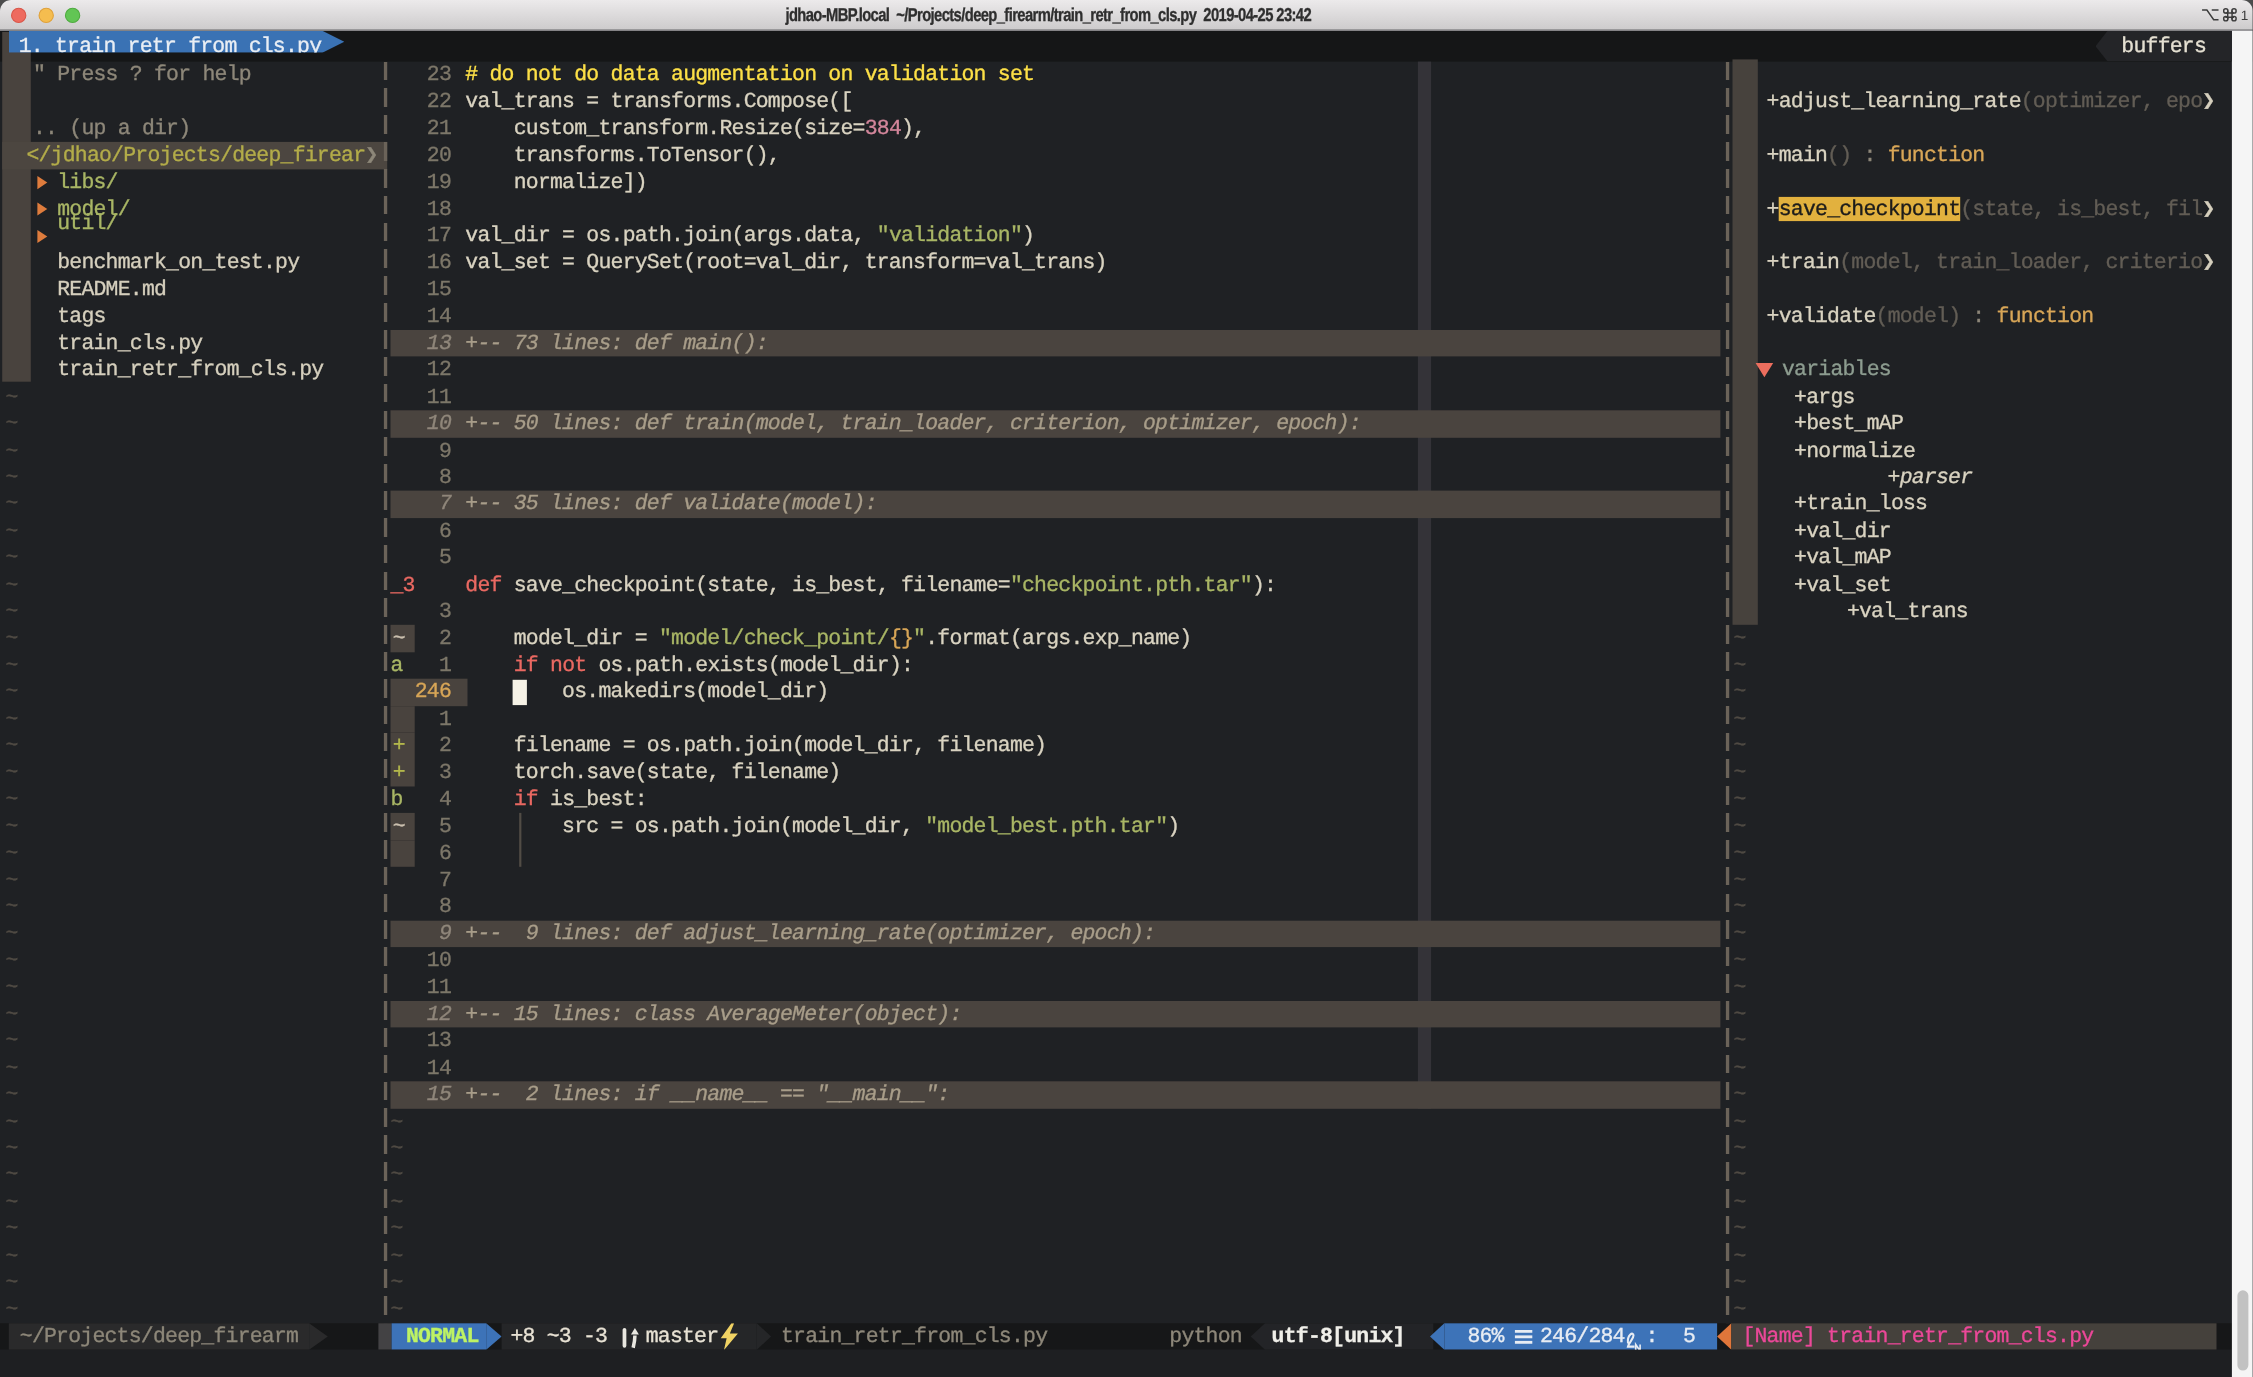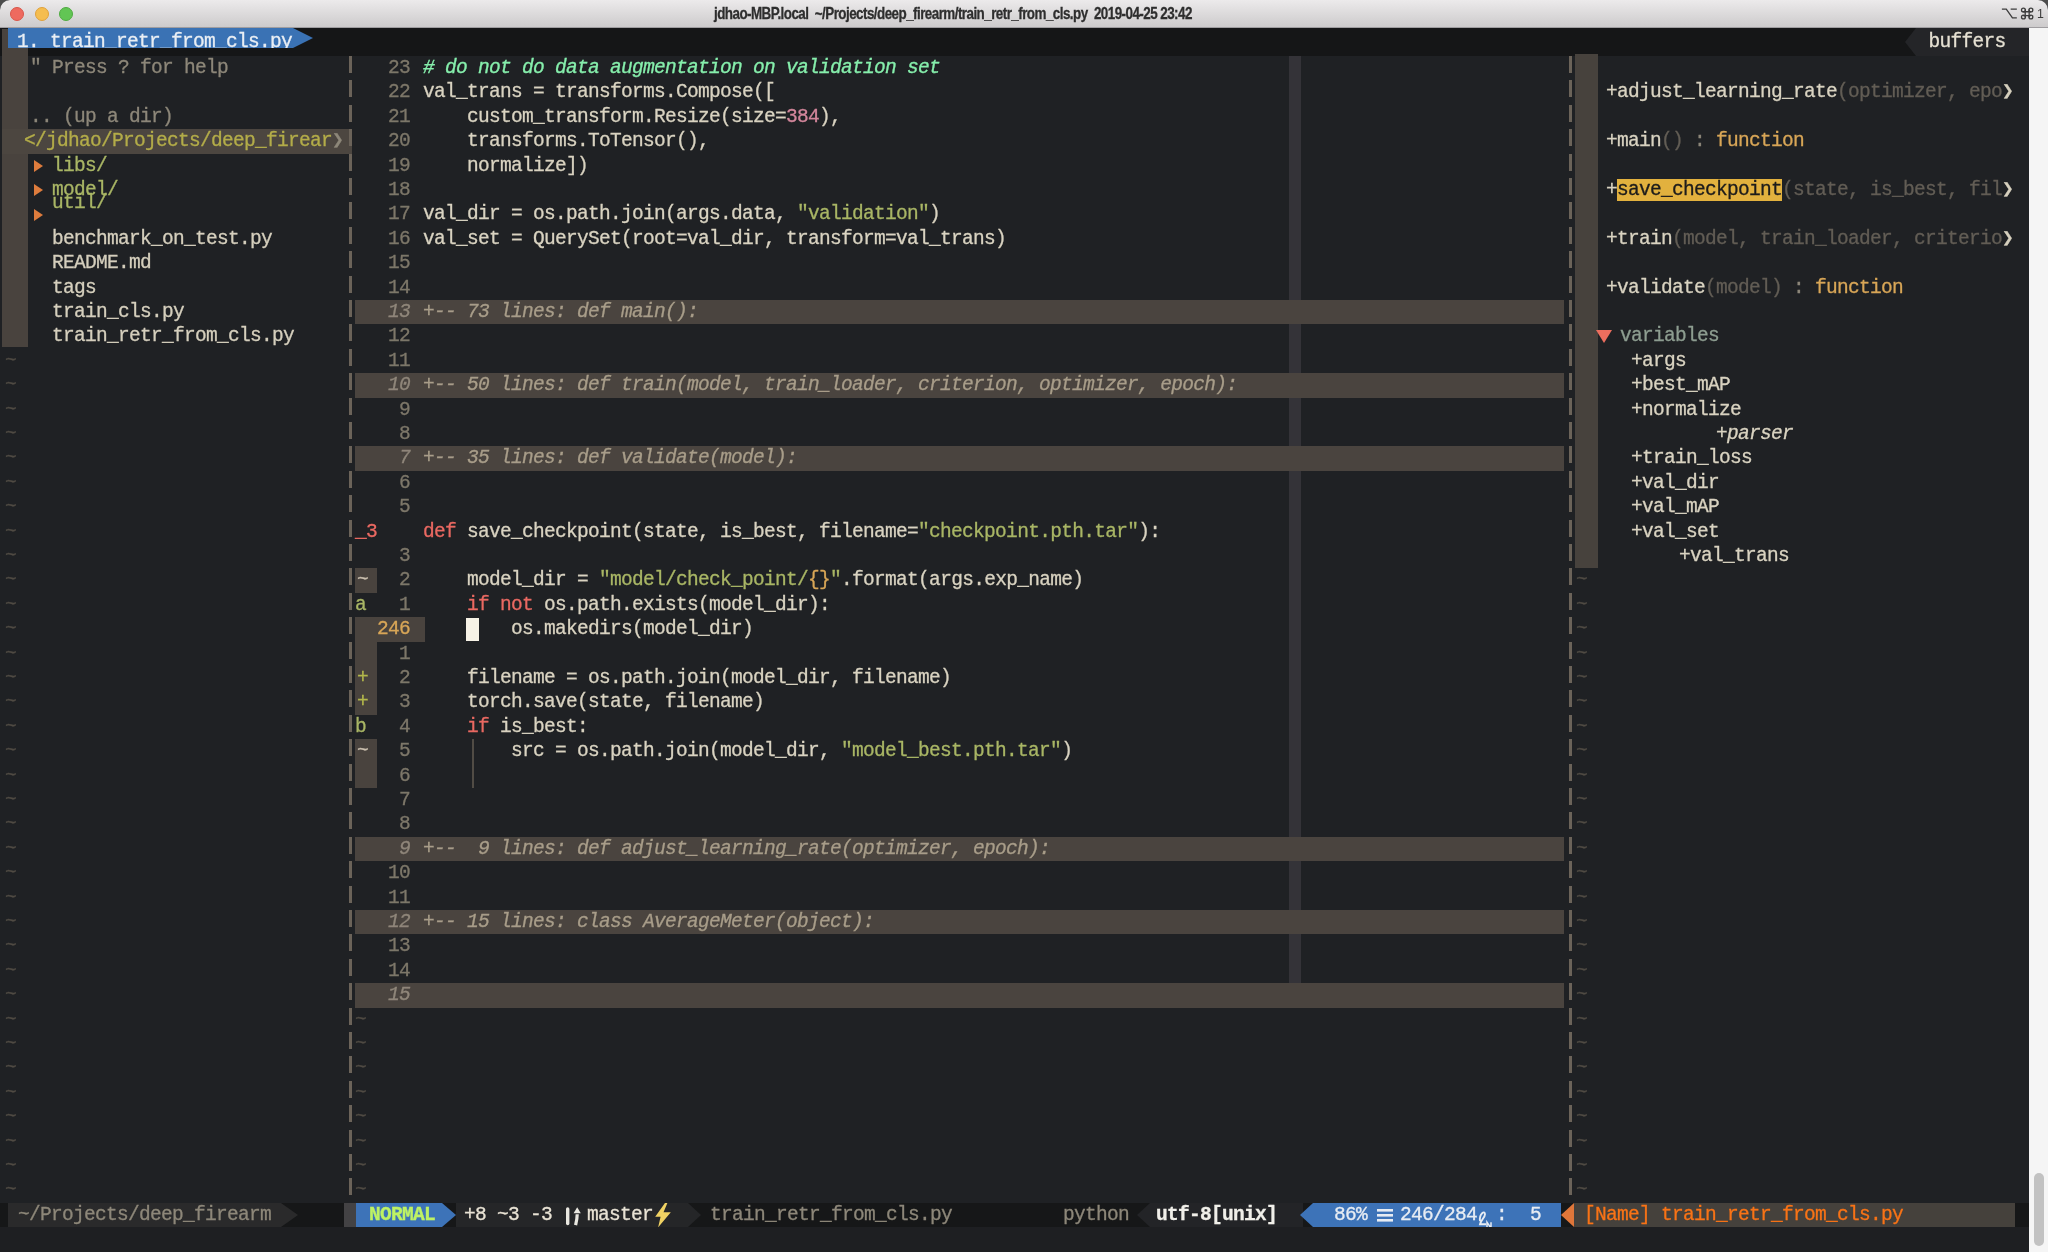"# do not do data" .c { color: #86efac -> #fde047; font-style: italic -> none }
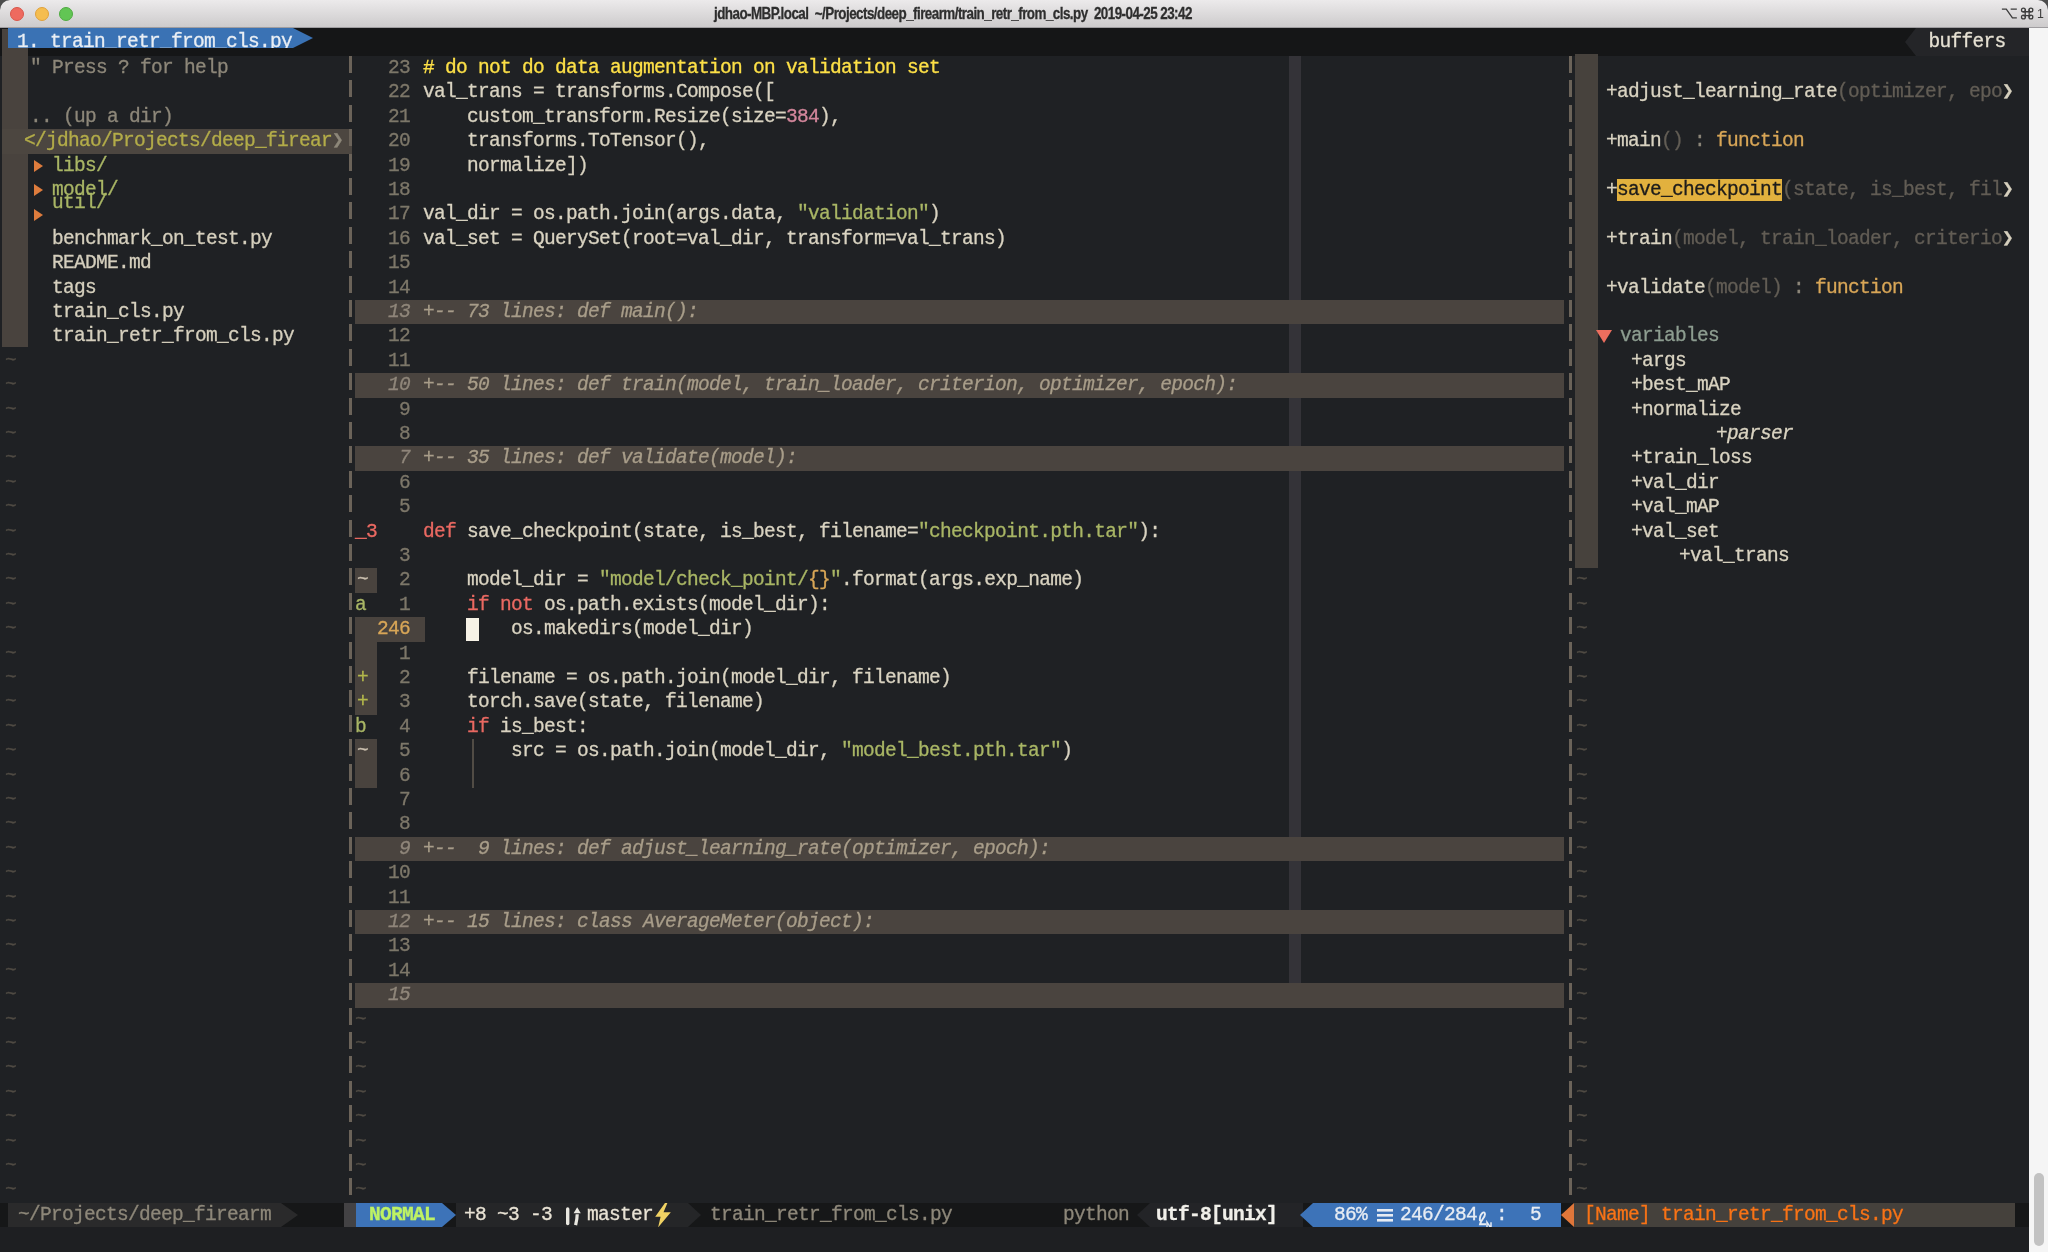"+-- 2 lines: if __name__" div.r { html: none -> <div>+-- 2 lines: if __name__ == "__main__":</div> }
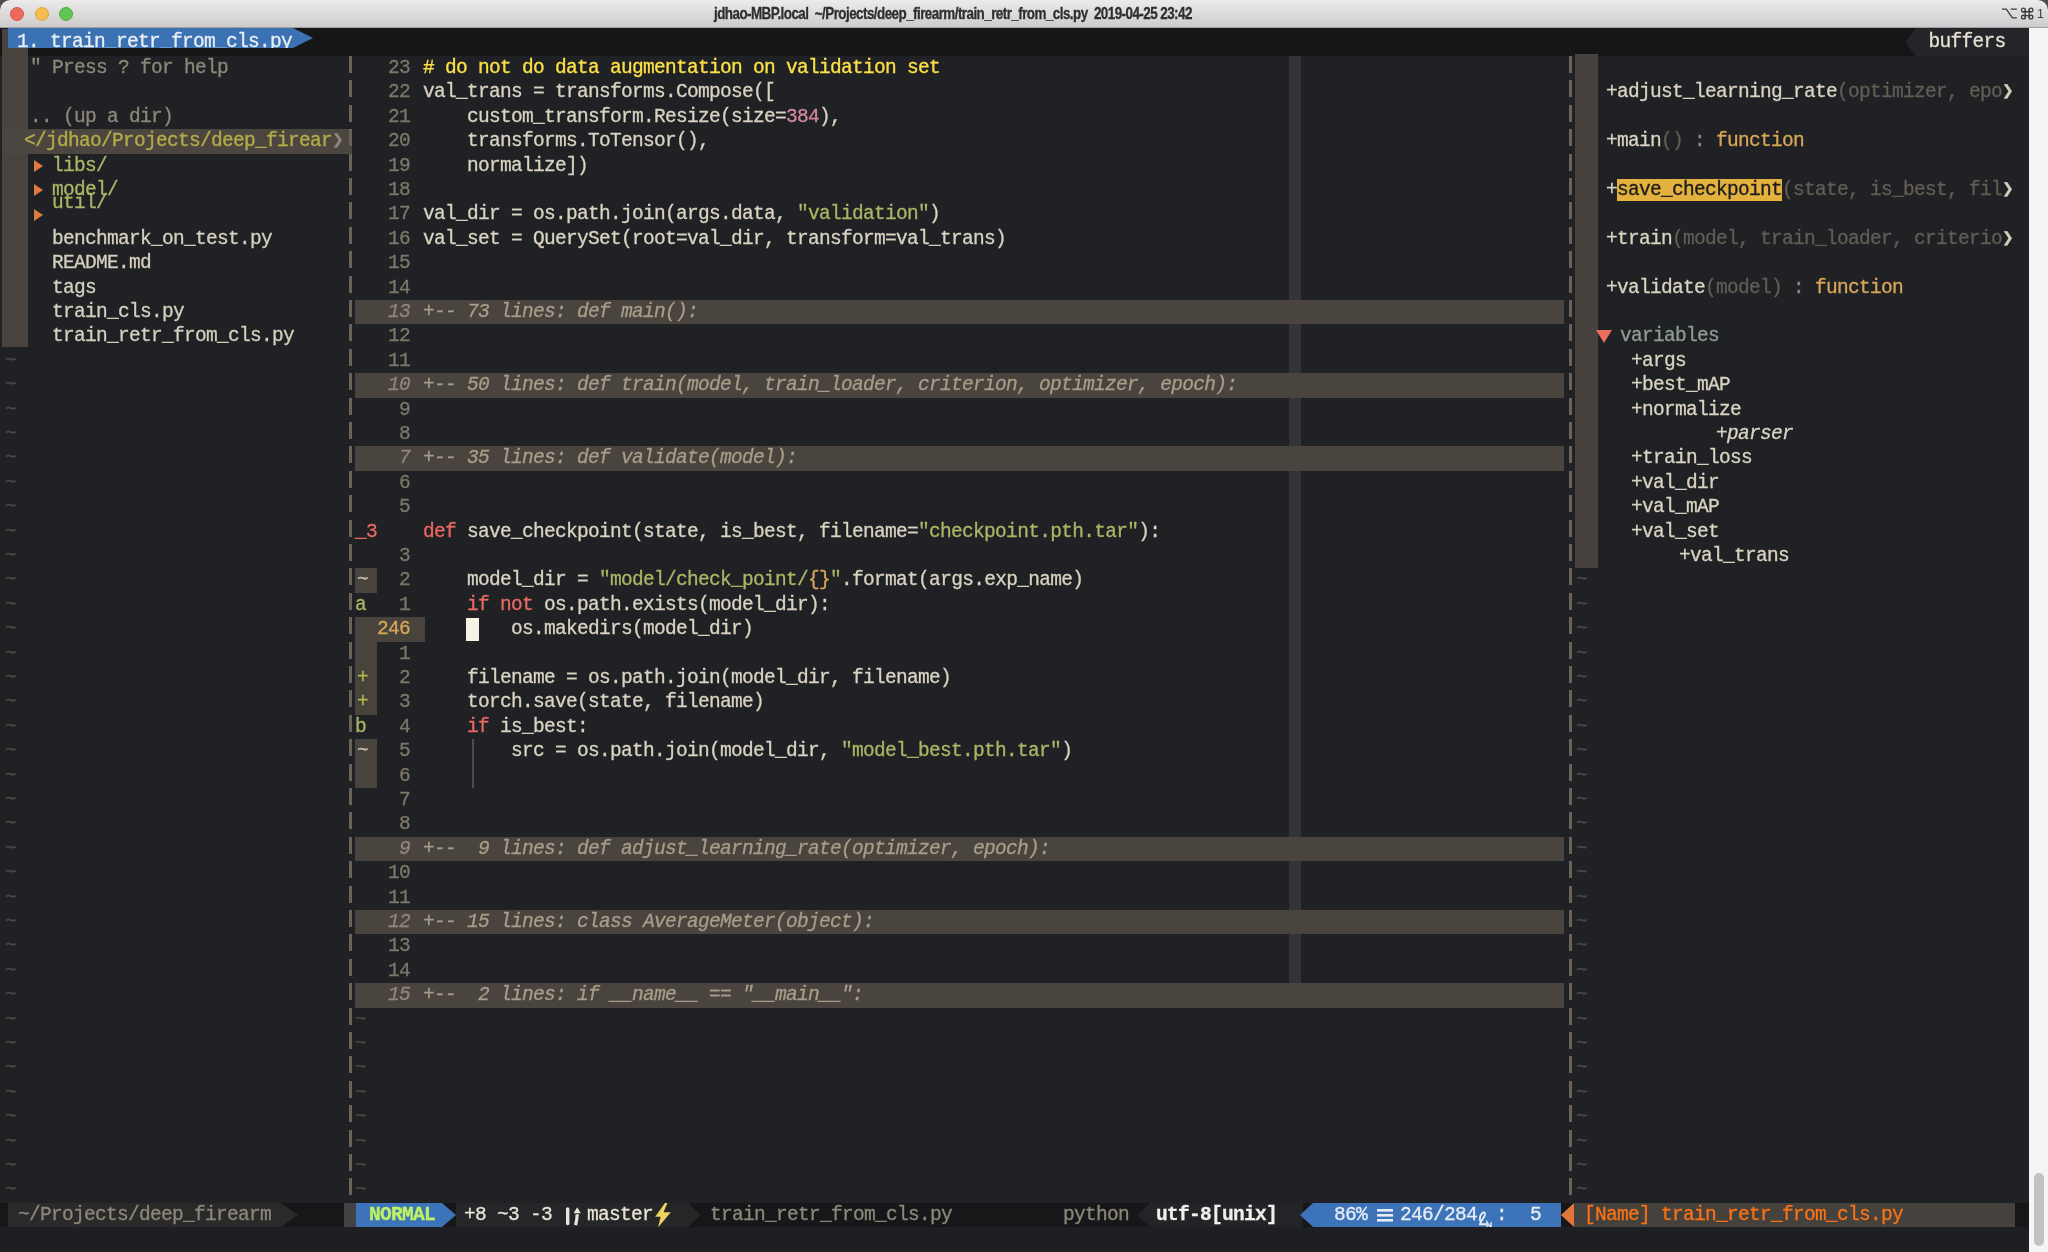"[Name] train_retr_from_cls.py" div.seg { color: #f97316 -> #ec4899 }
